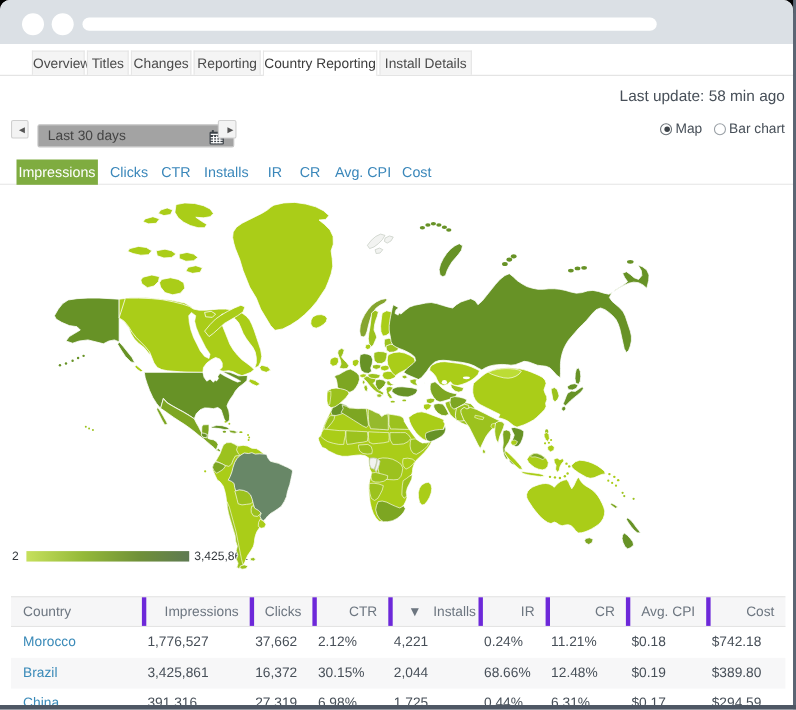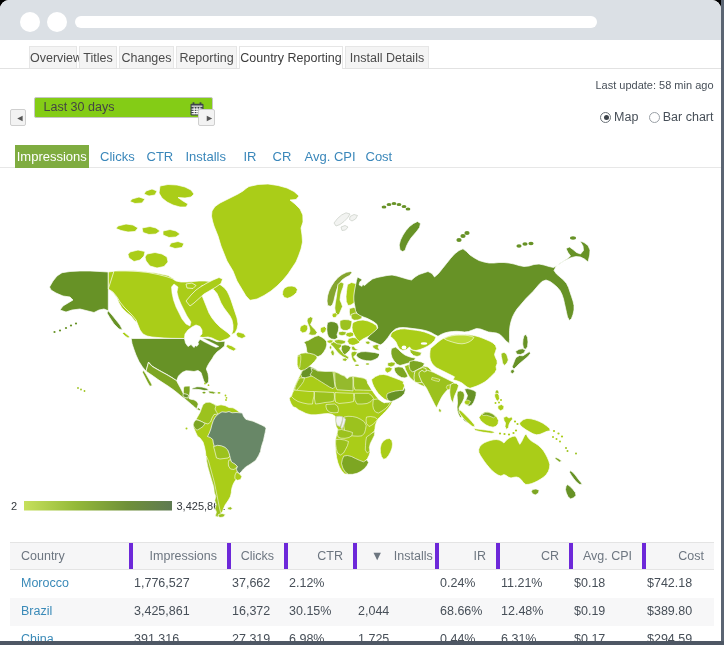"Last update: 58 min ago" #lastupdate { font-size: 11px -> 14px }
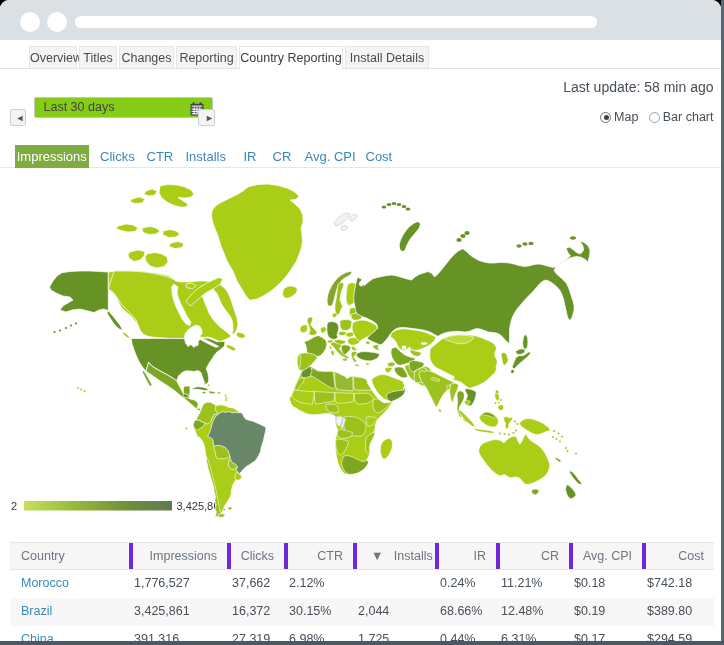"Last 30 days" #dinput { background: #84cc16 -> #a3a3a3; top: 97px -> 113px }
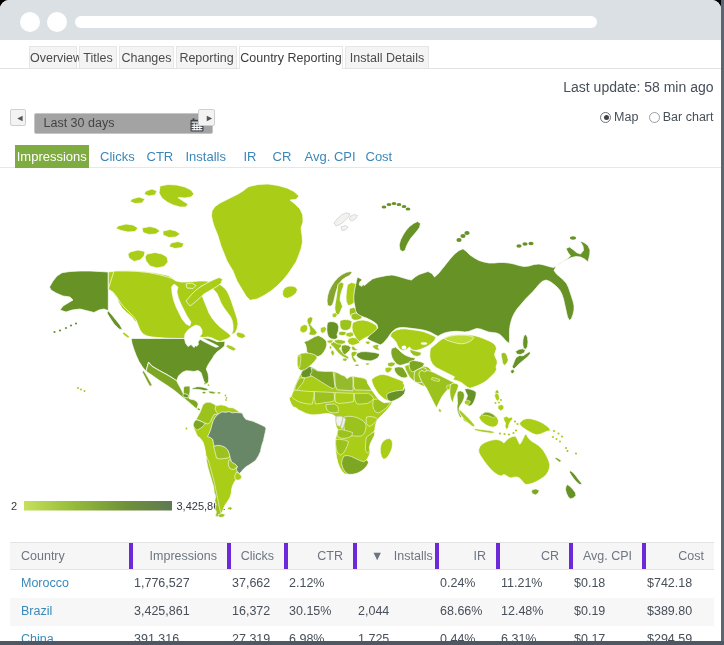"4,221" div.cell { html: none -> <div>4,221</div> }
